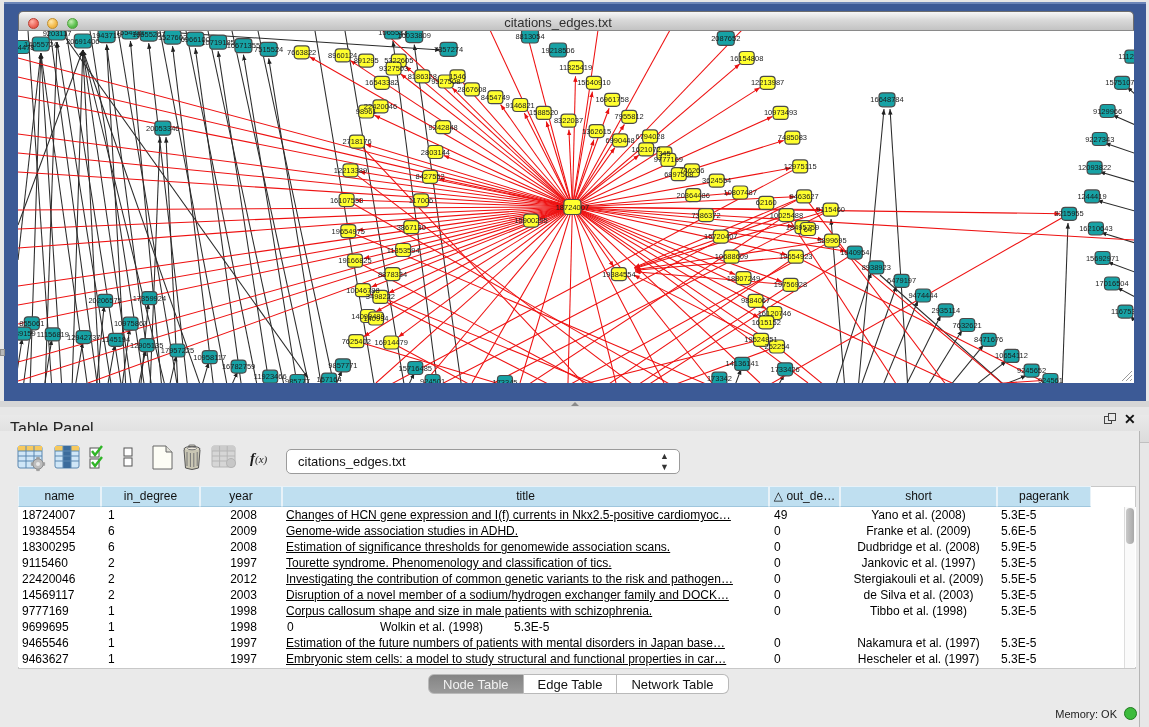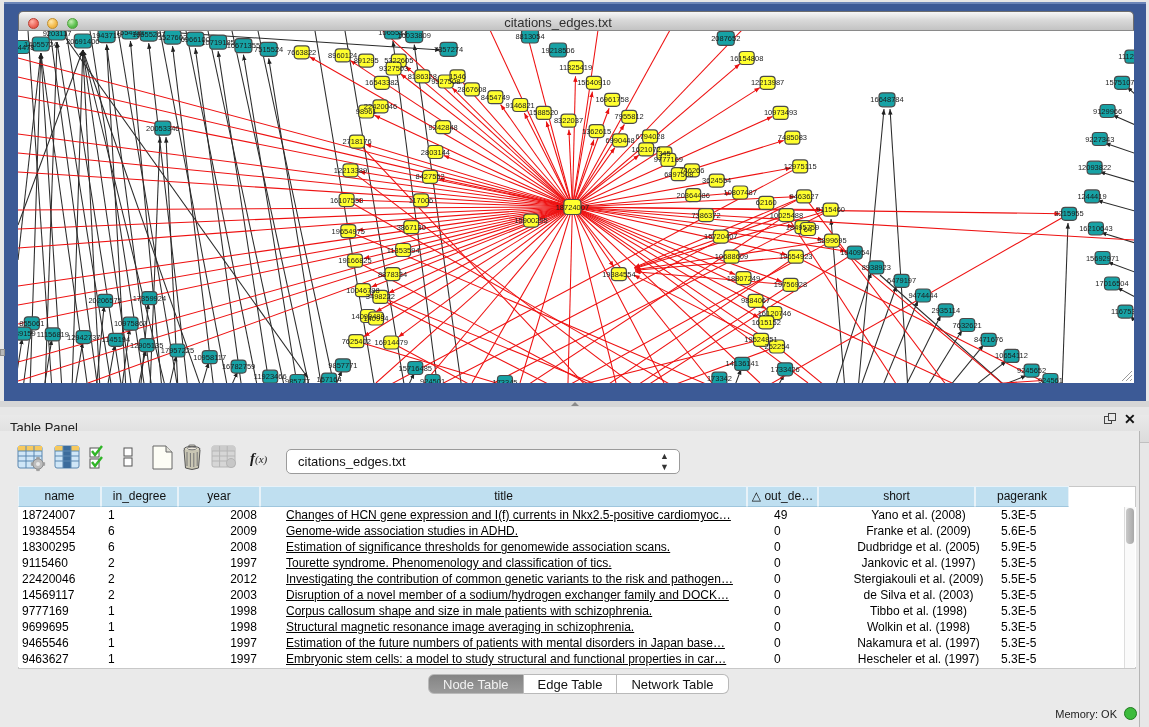"Table Panel" #phead { font-size: 13px -> 16px }
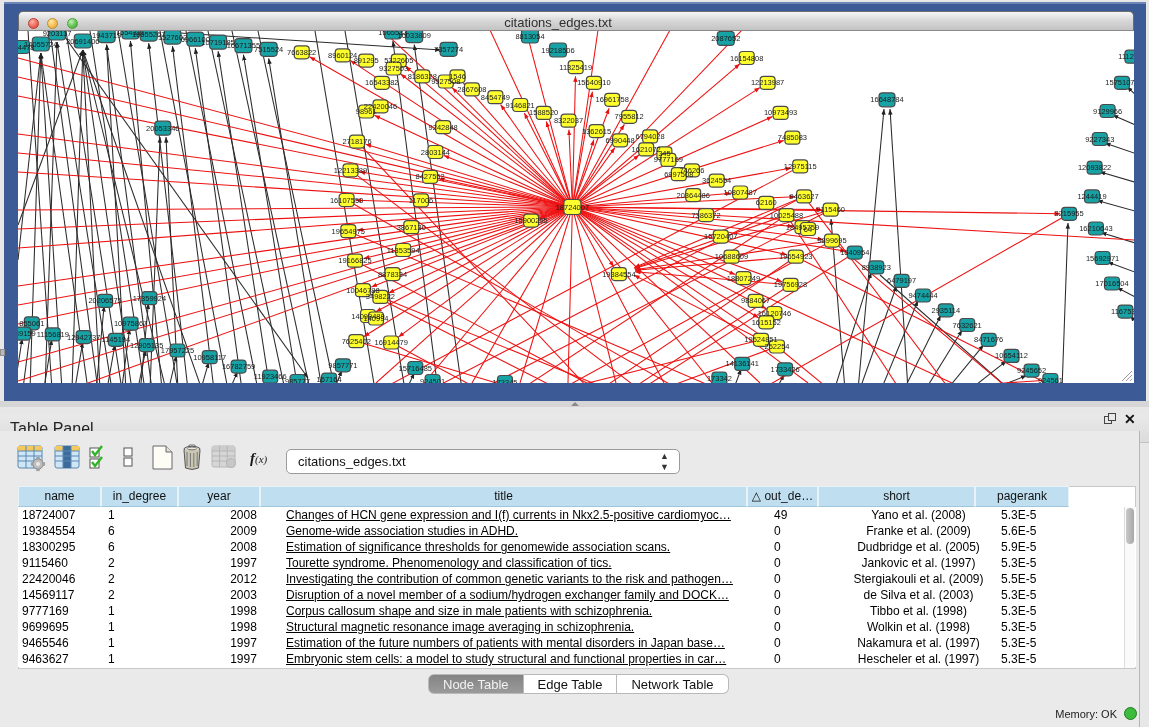"in_degree" div.hc { width: 77px -> 99px }
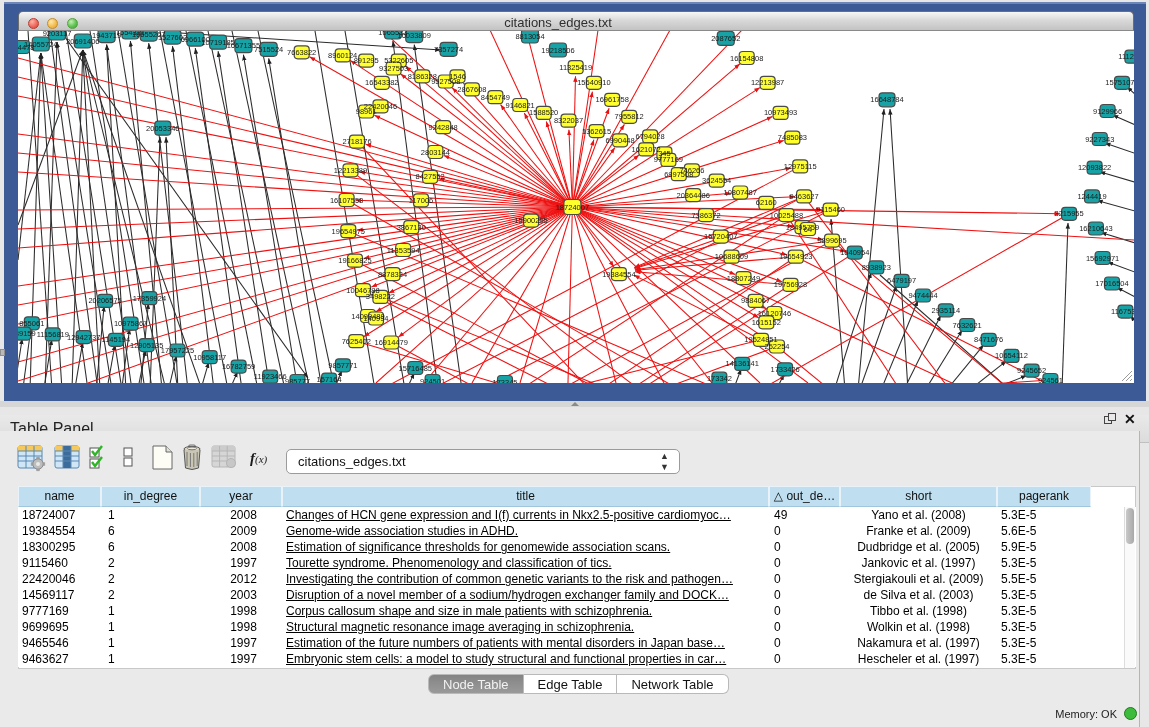"Dudbridge et al. (2005)" div.c { text: 2005 -> 2008 }
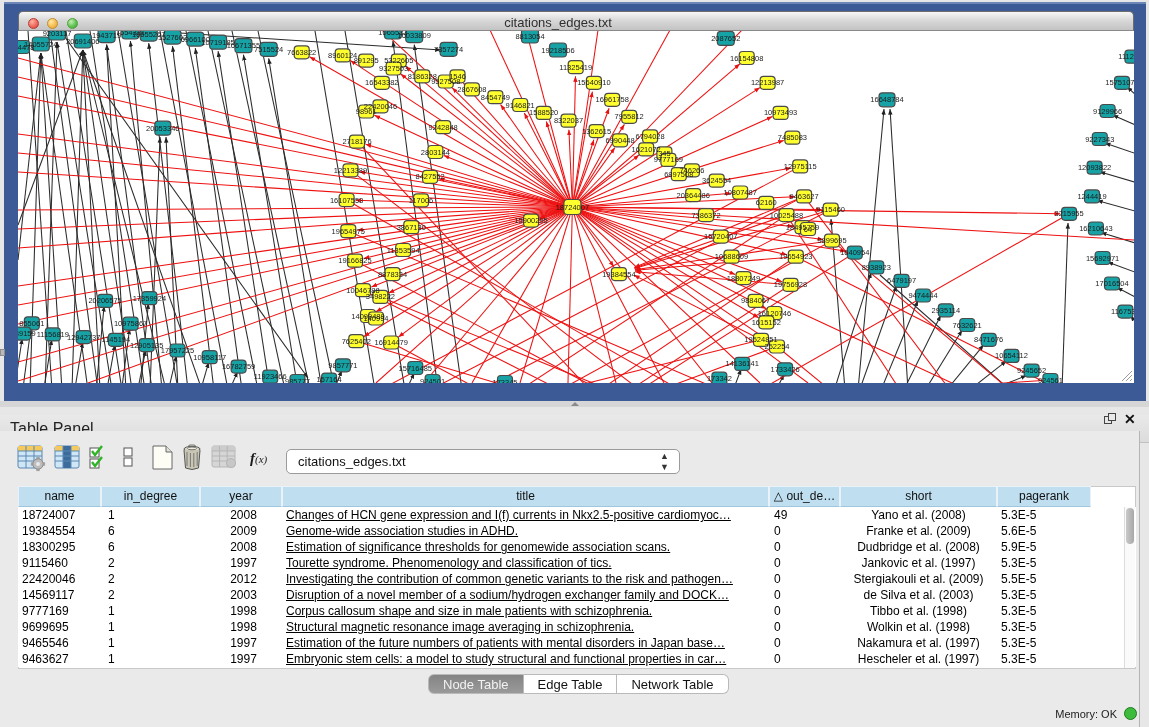"Structural magnetic resonance image" div.c { html: <div>Structural magnetic resonance image averaging in schizophrenia.</div> -> none }
